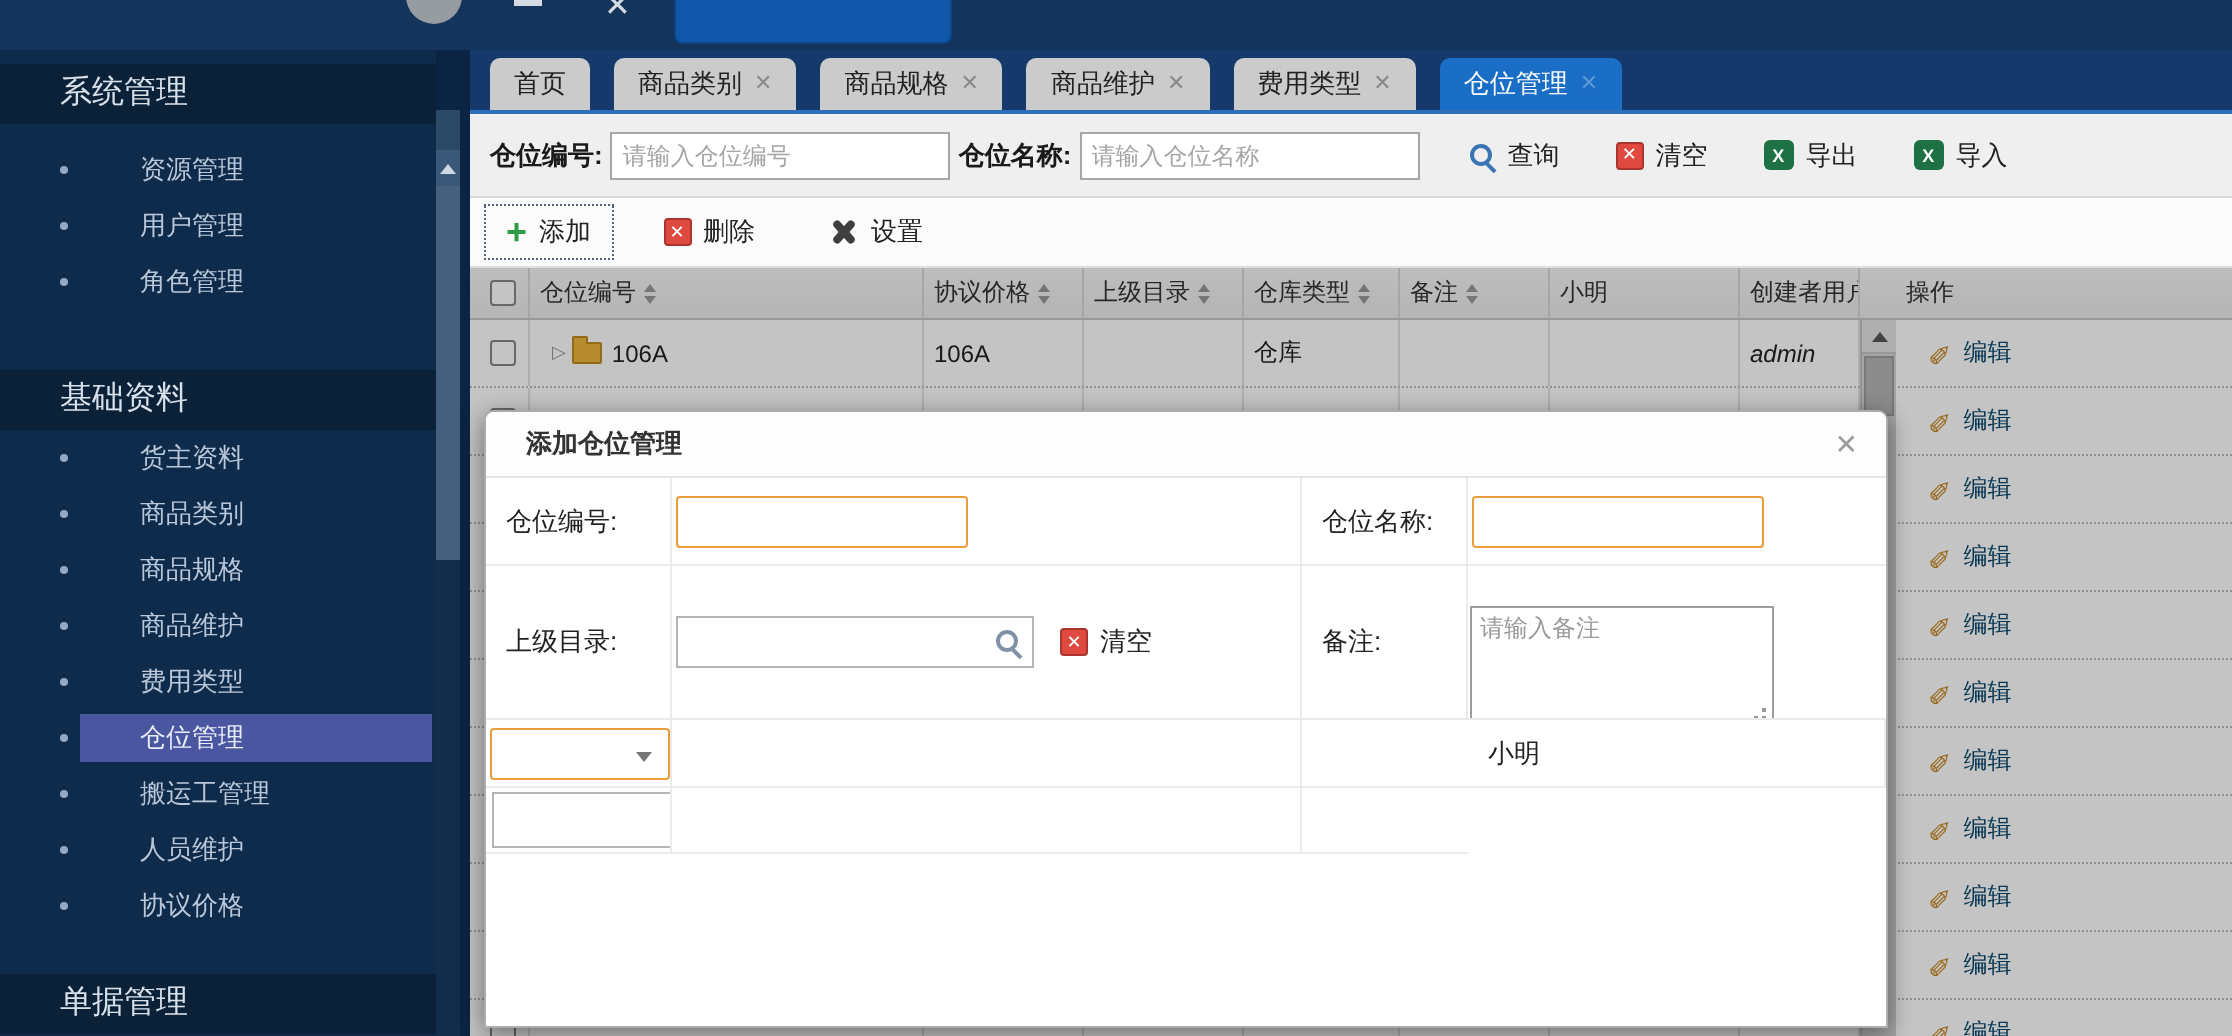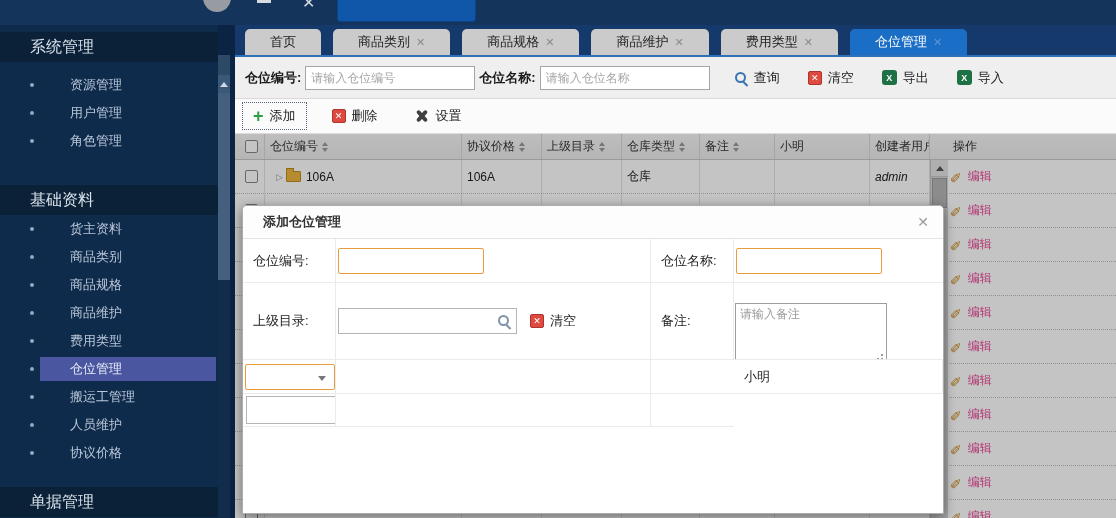"首页" .tab { padding: 0 25px -> 0 12px }
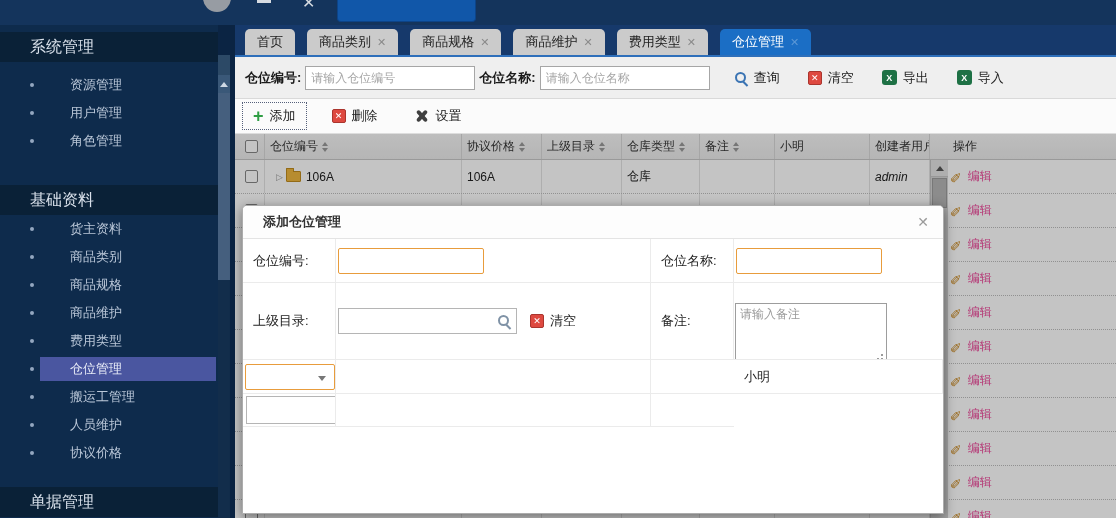"编辑" .g-cell.action { color: #ec4899 -> #0c4a6e; padding-left: 2px -> 16px }
